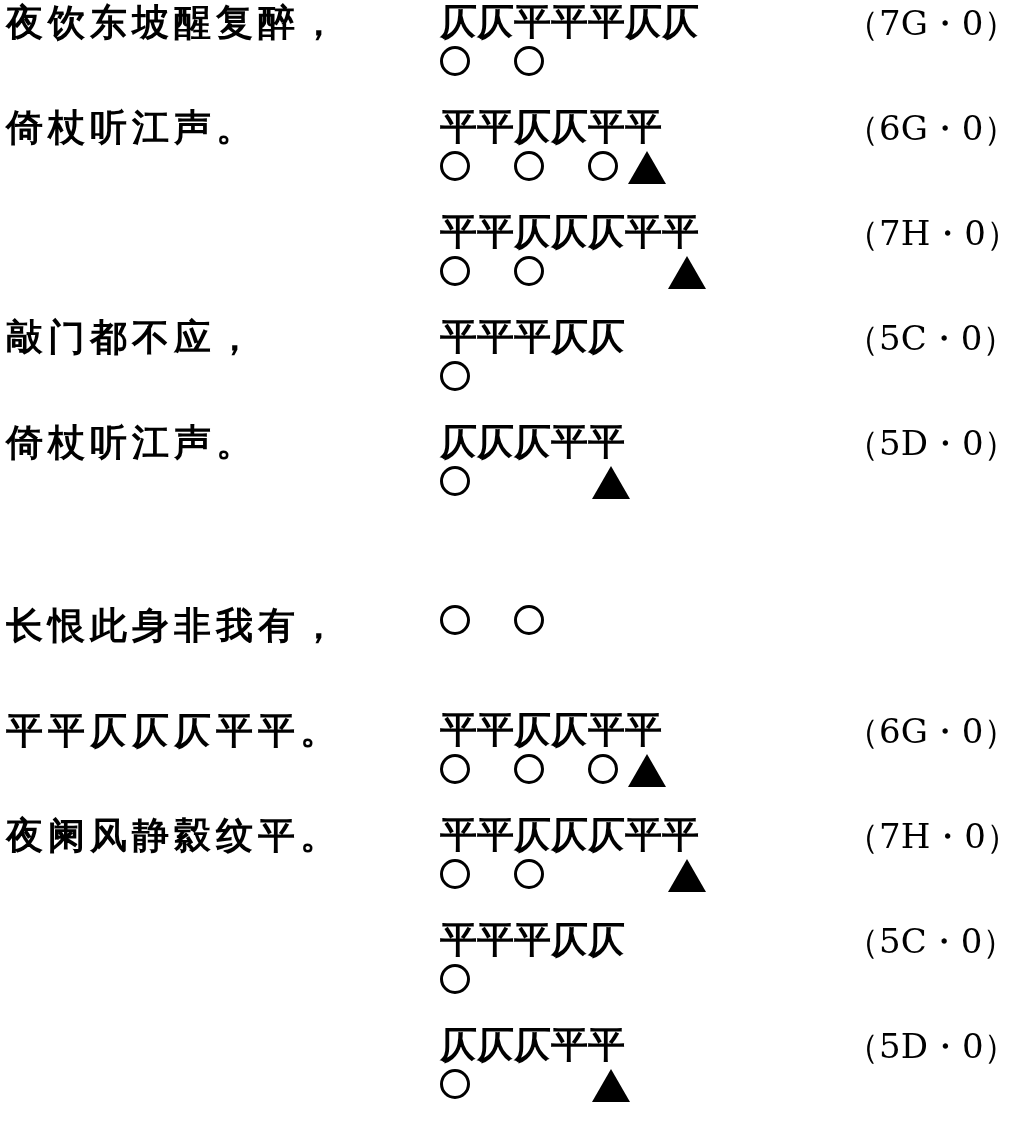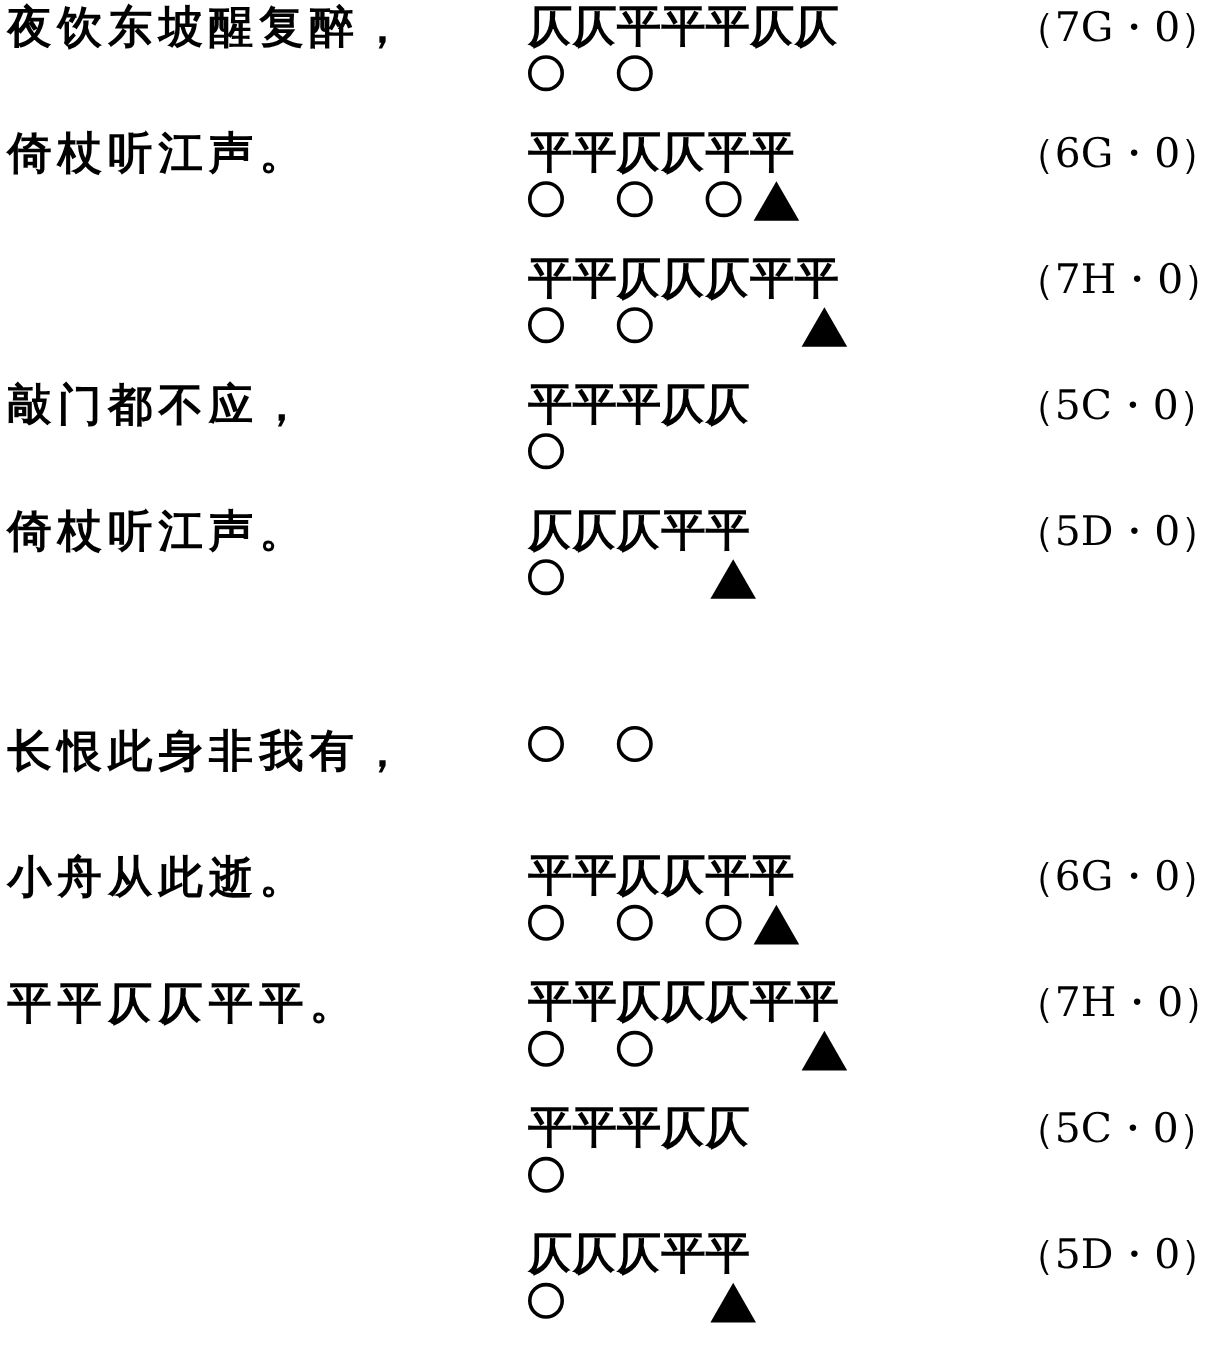"小舟从此逝。" div.col-text { text: 小舟从此逝 -> 平平仄仄仄平平 }
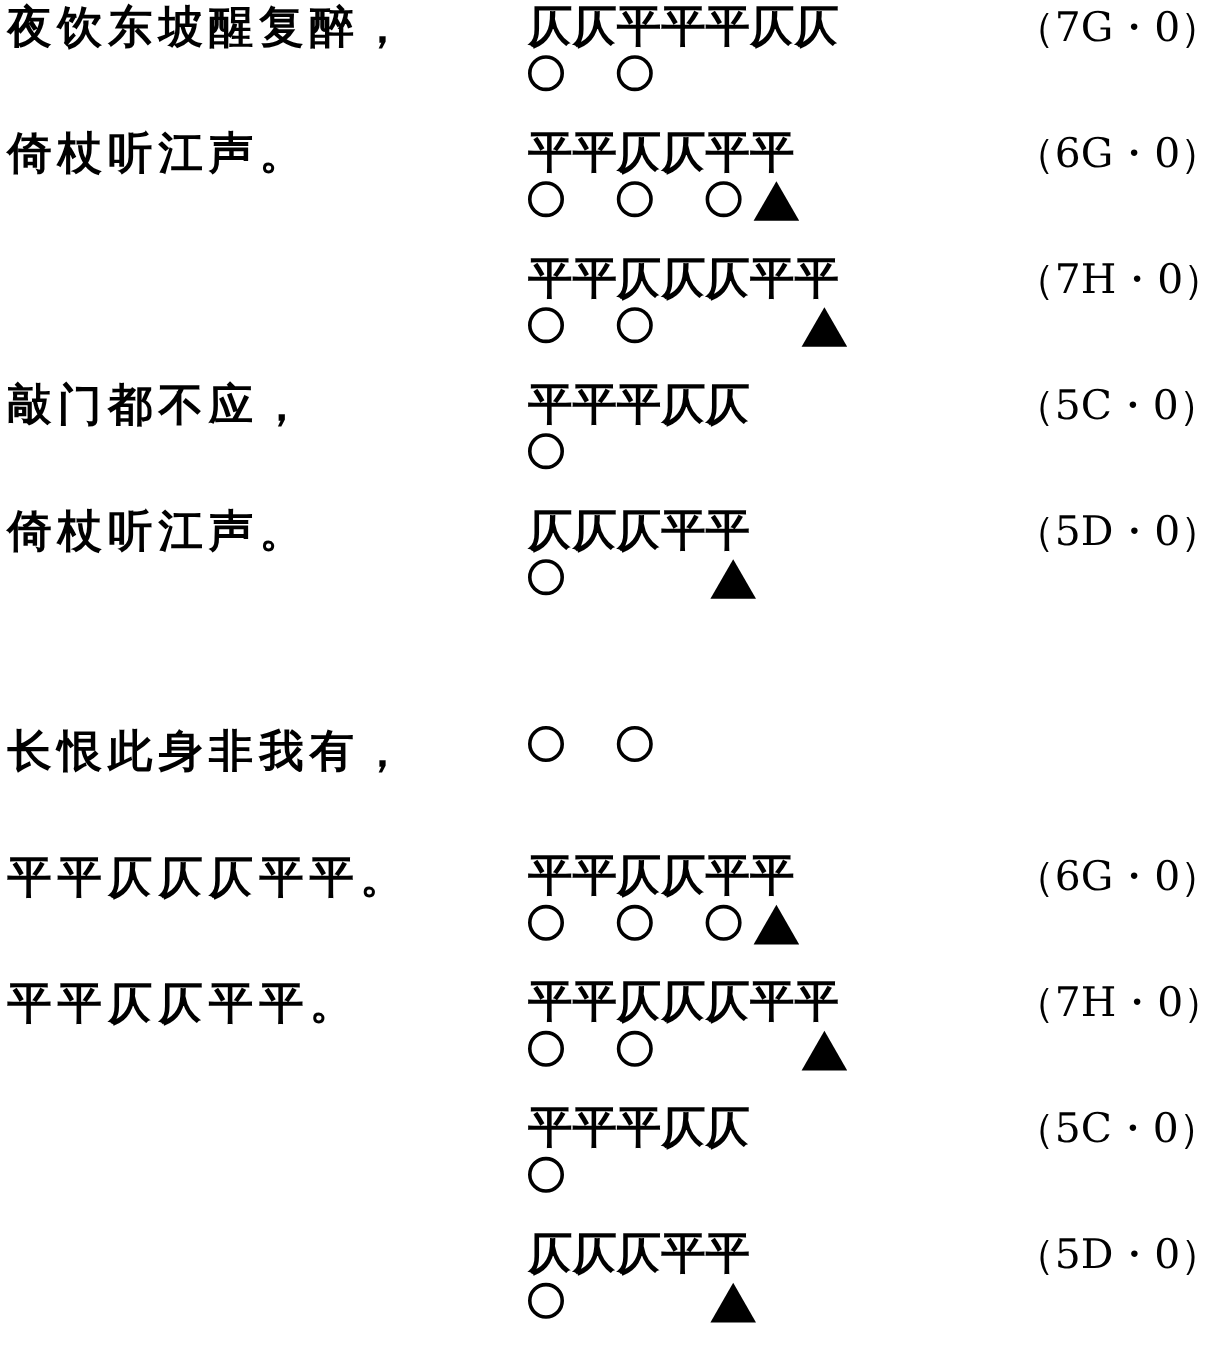"平平仄仄平平。" div.col-text { text: 平平仄仄平 -> 夜阑风静縠纹 }
